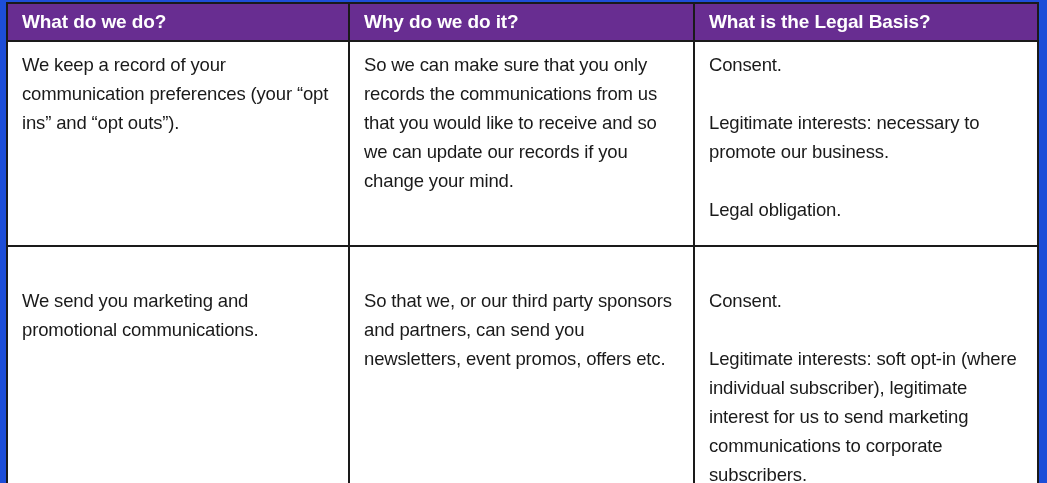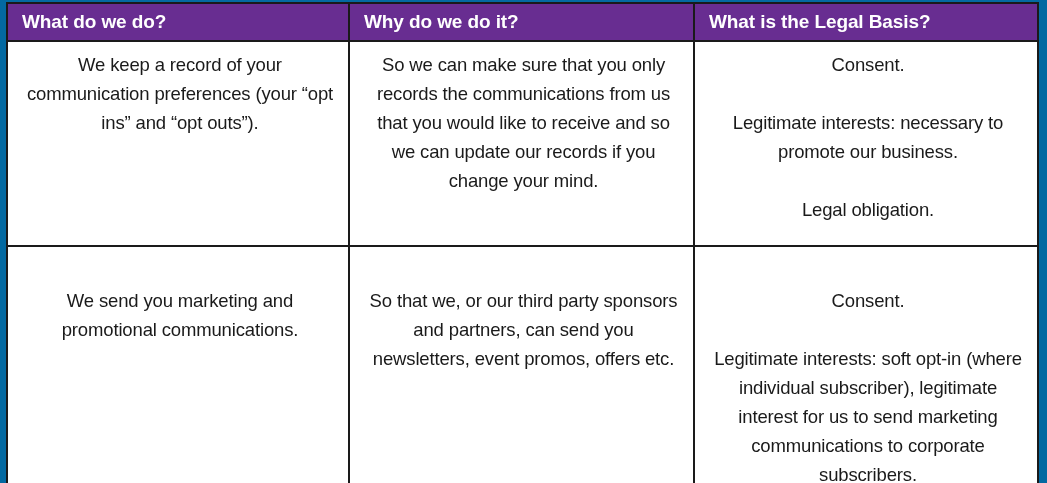"What do we do?" #page { background: #0369a1 -> #1d4ed8 }
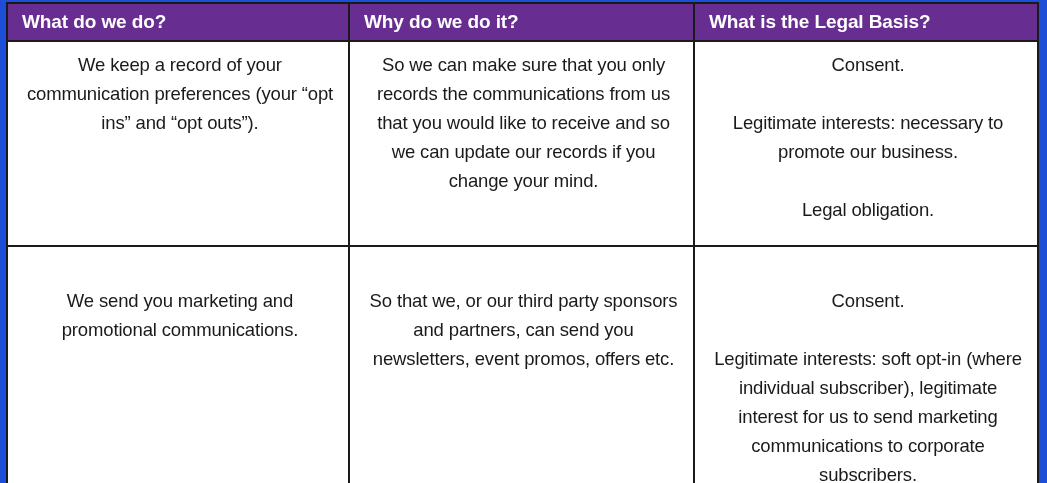"We keep a record of" tbody td { text-align: center -> none }
